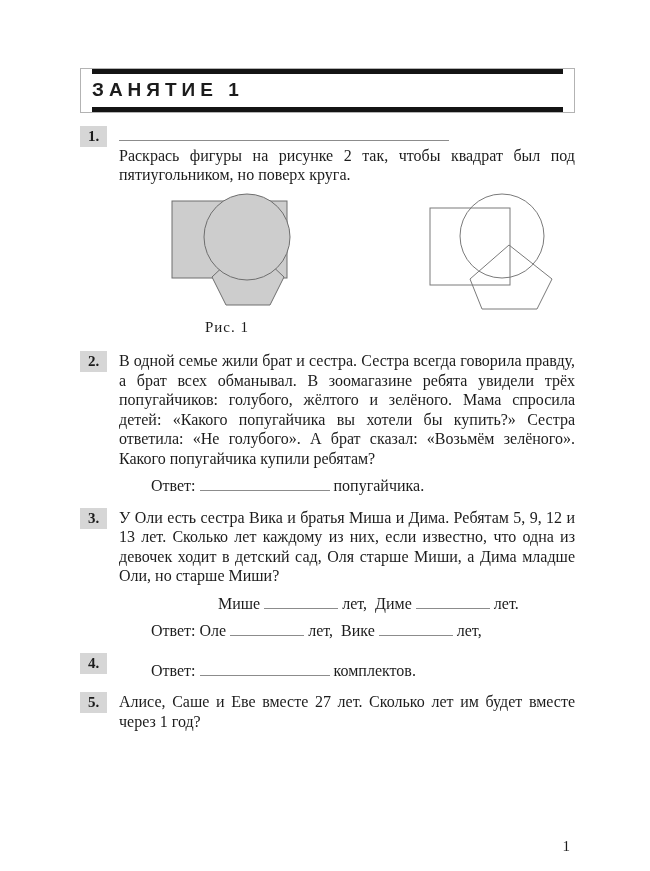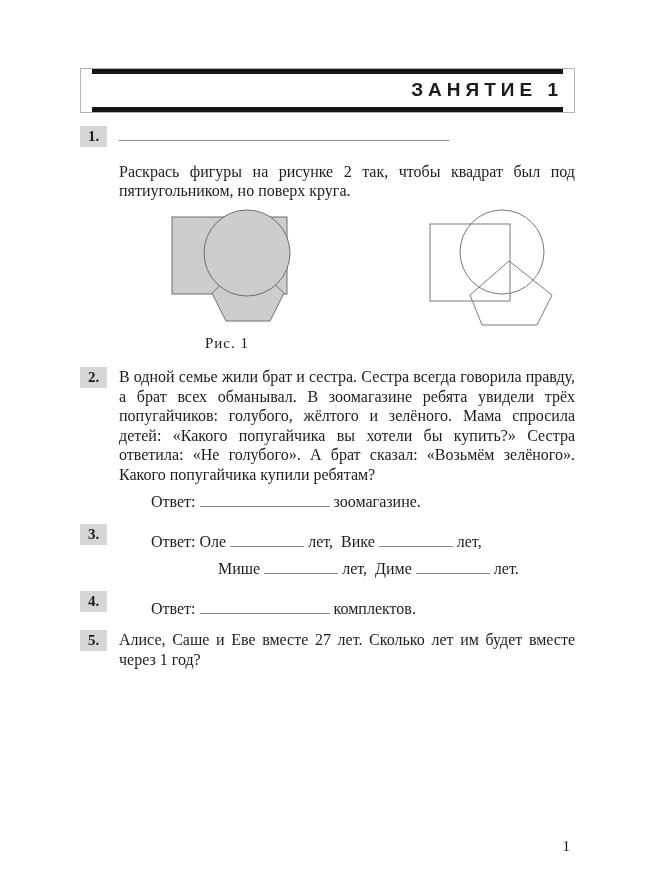"ЗАНЯТИЕ 1" .lesson-header-inner { text-align: right -> left }
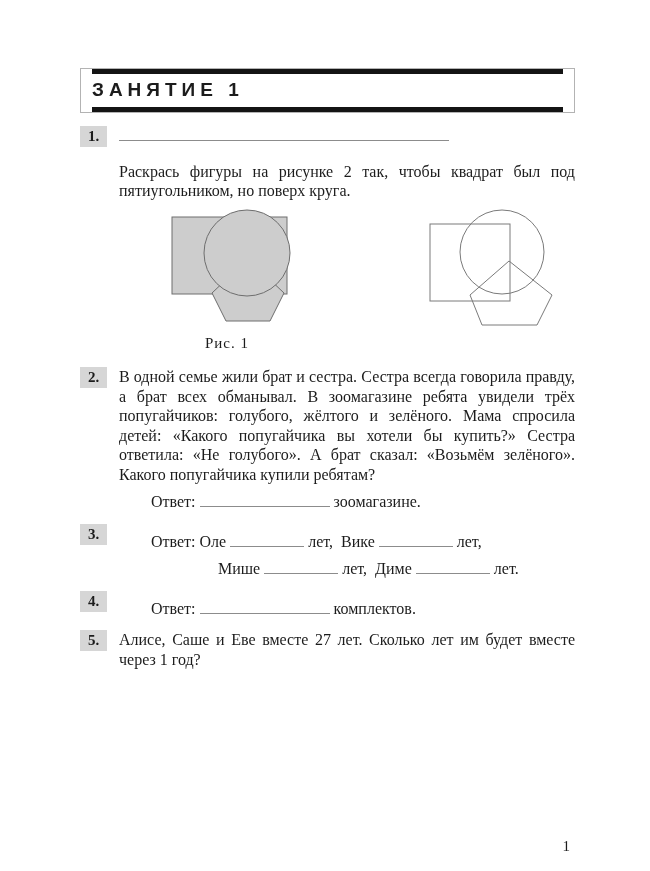"Раскрась фигуры на рисунке 2" .problem-body p + p { margin-top: 16px -> 0 }
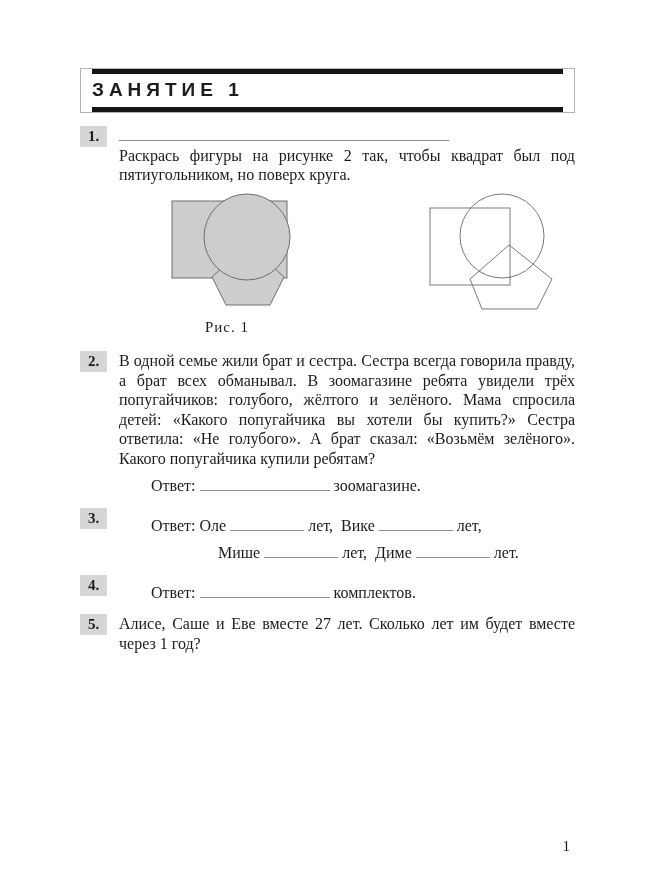"зоомагазине." span { text: зоомагазине -> попугайчика }
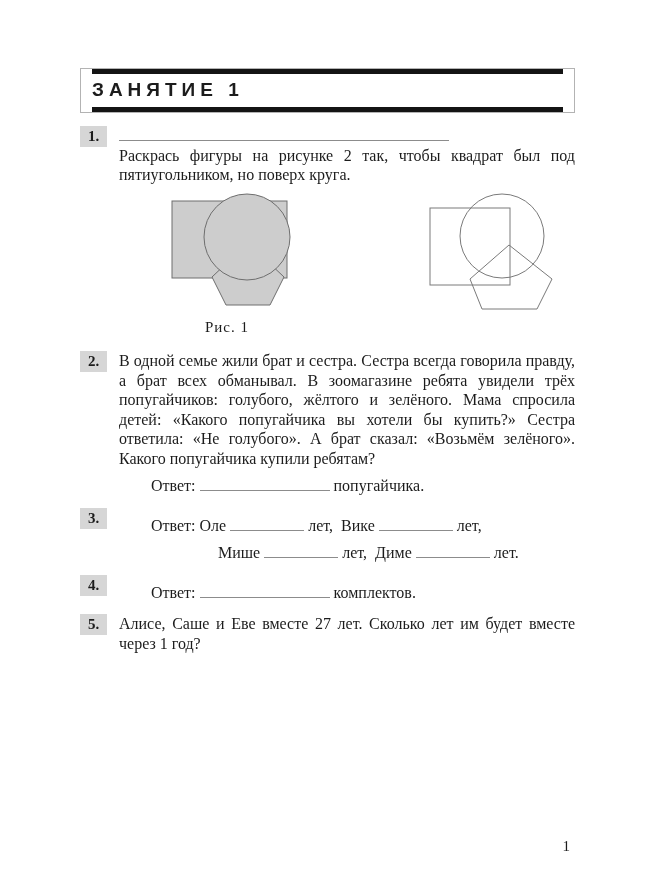"У Оли есть сестра Вика" p { html: none -> <p>У Оли есть сестра Вика и братья Миша и Дима. Ребятам 5, 9, 12 и 13 лет. Сколько лет каждому из них, если известно, что одна из девочек ходит в детский сад, Оля старше Миши, а Дима младше Оли, но старше Миши?</p> }
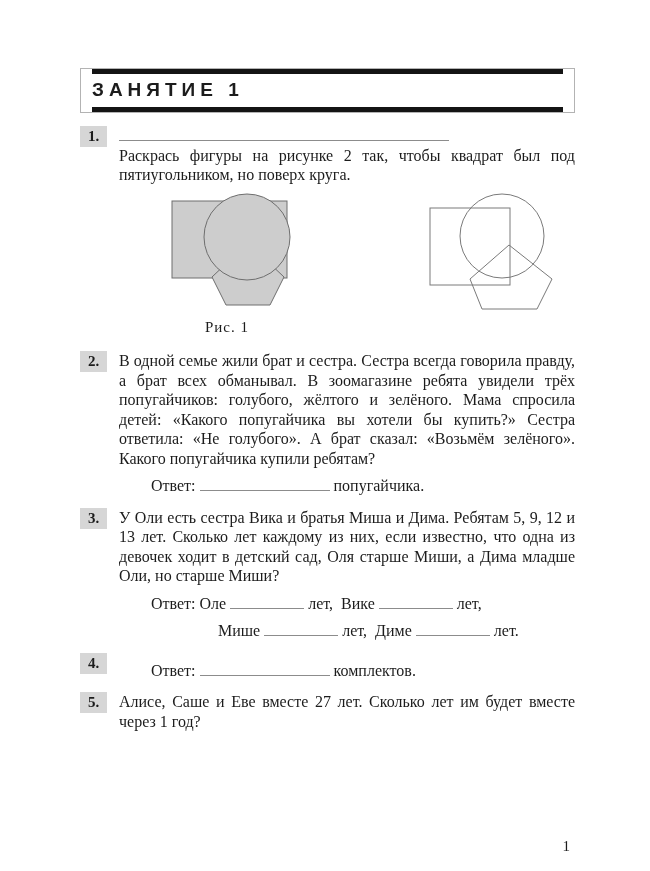"Ответ: Оле лет, Вике лет," div.answer-row { order: before "Мише лет, Диме лет." -> after "Мише лет, Диме лет." }
